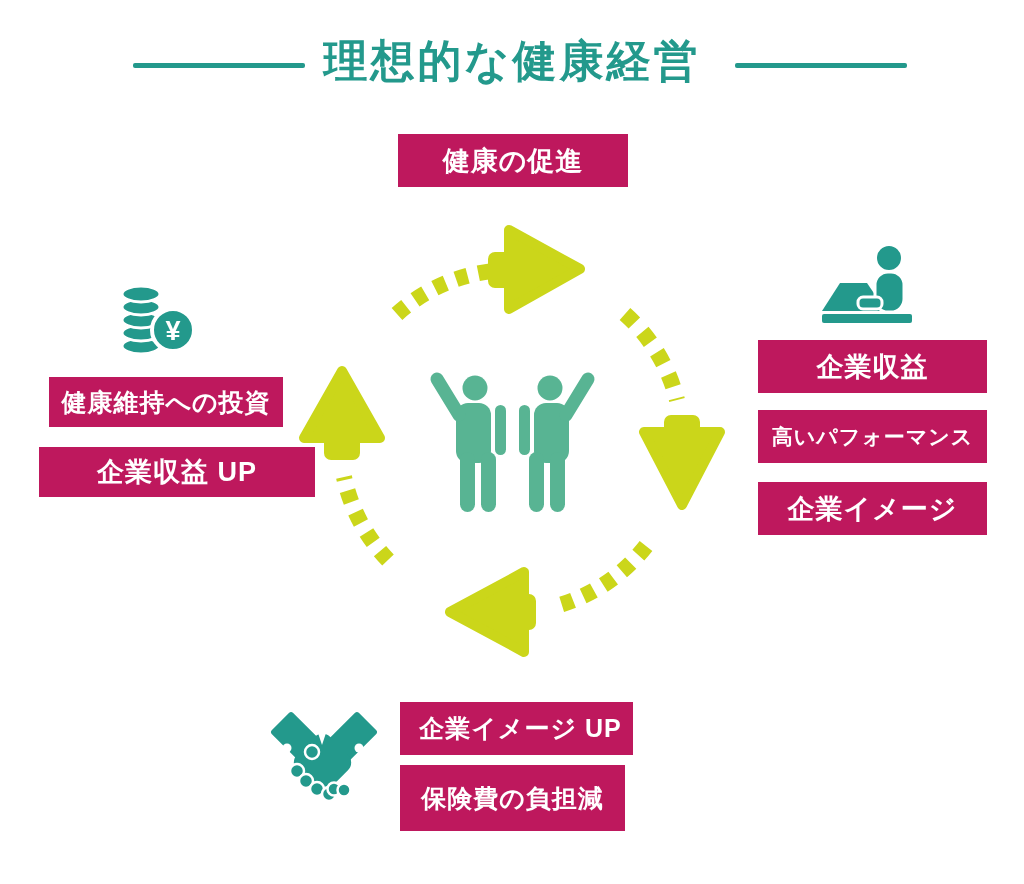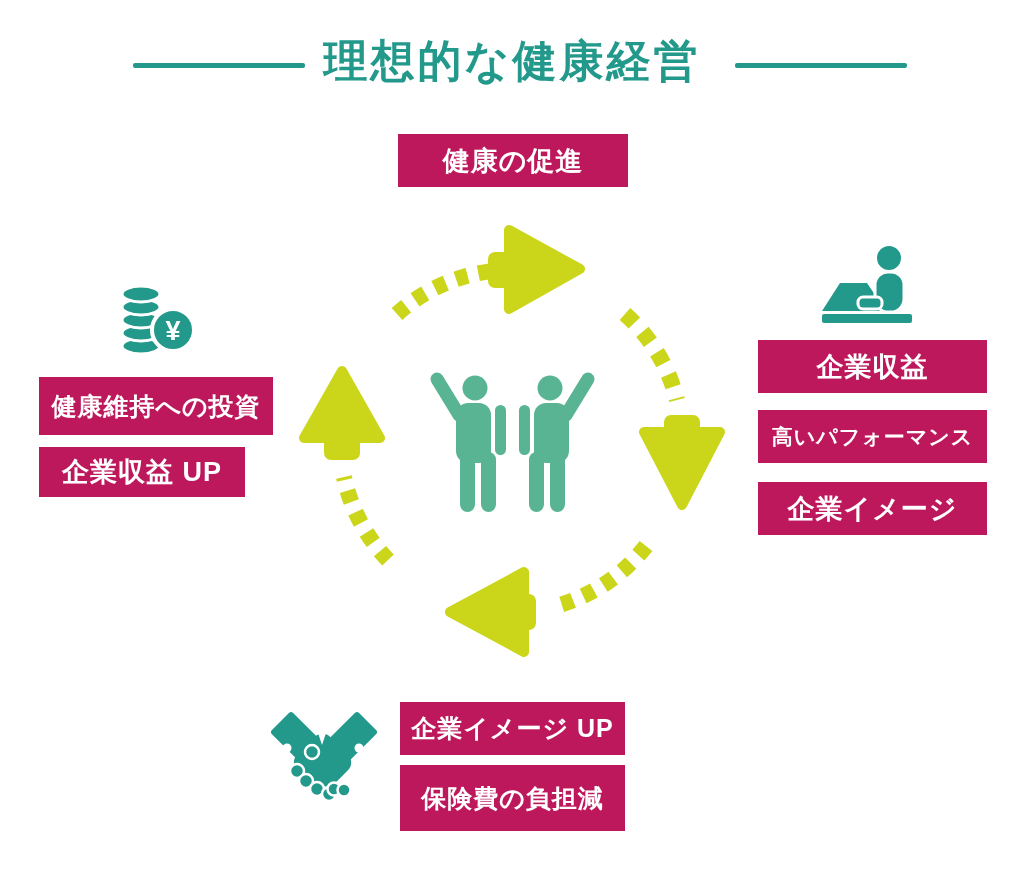"健康維持への投資" div.box { height: 58px -> 50px; left: 39px -> 49px }
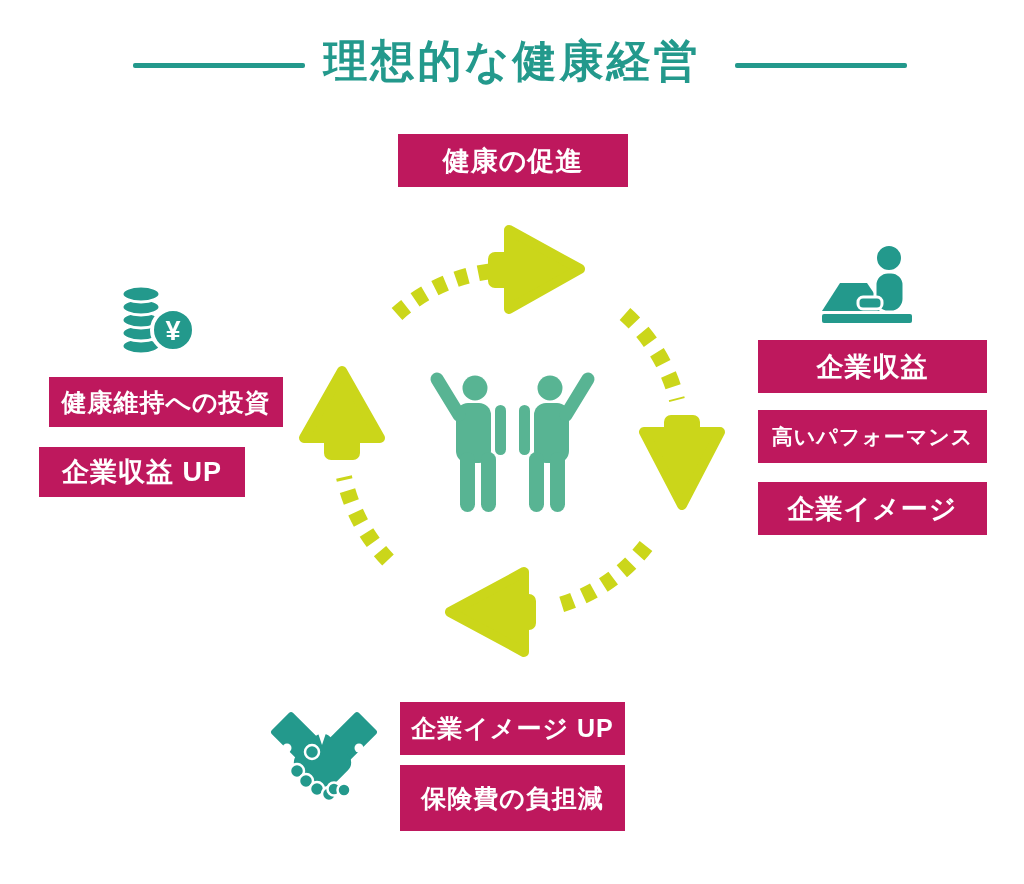"企業収益 UP" div.box { width: 206px -> 276px }
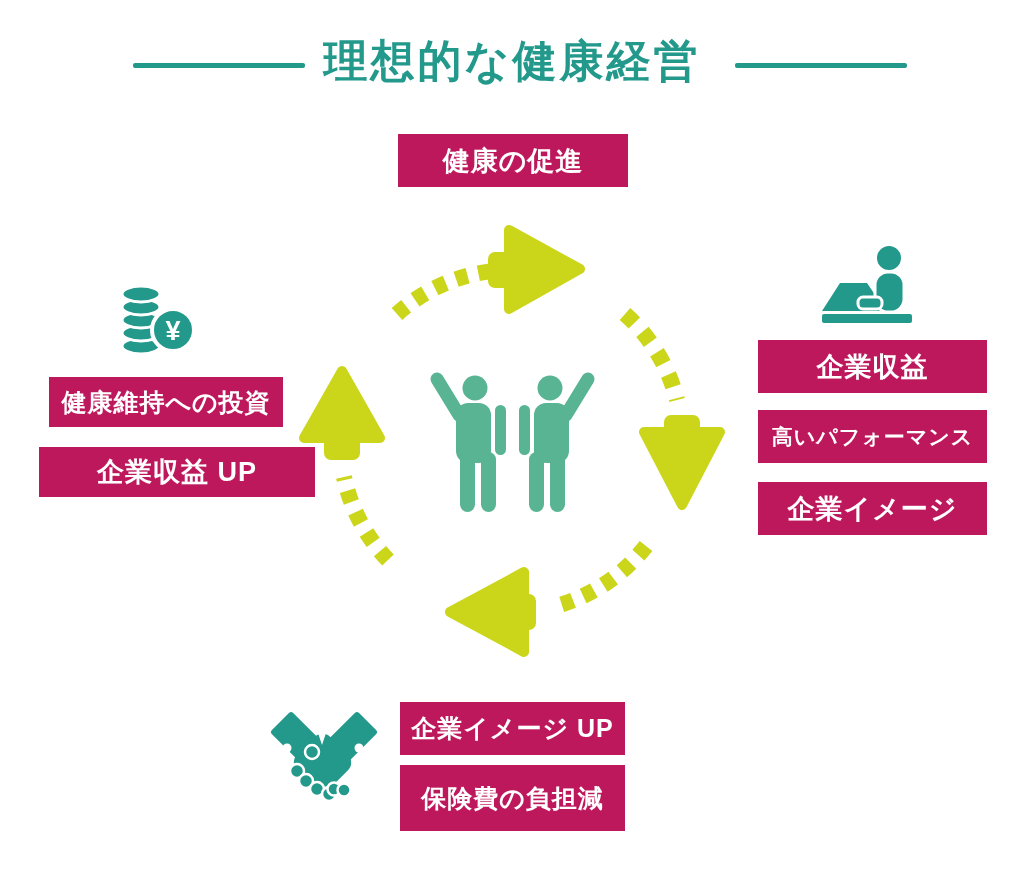"企業イメージ UP" div.box { padding-left: none -> 8px }
